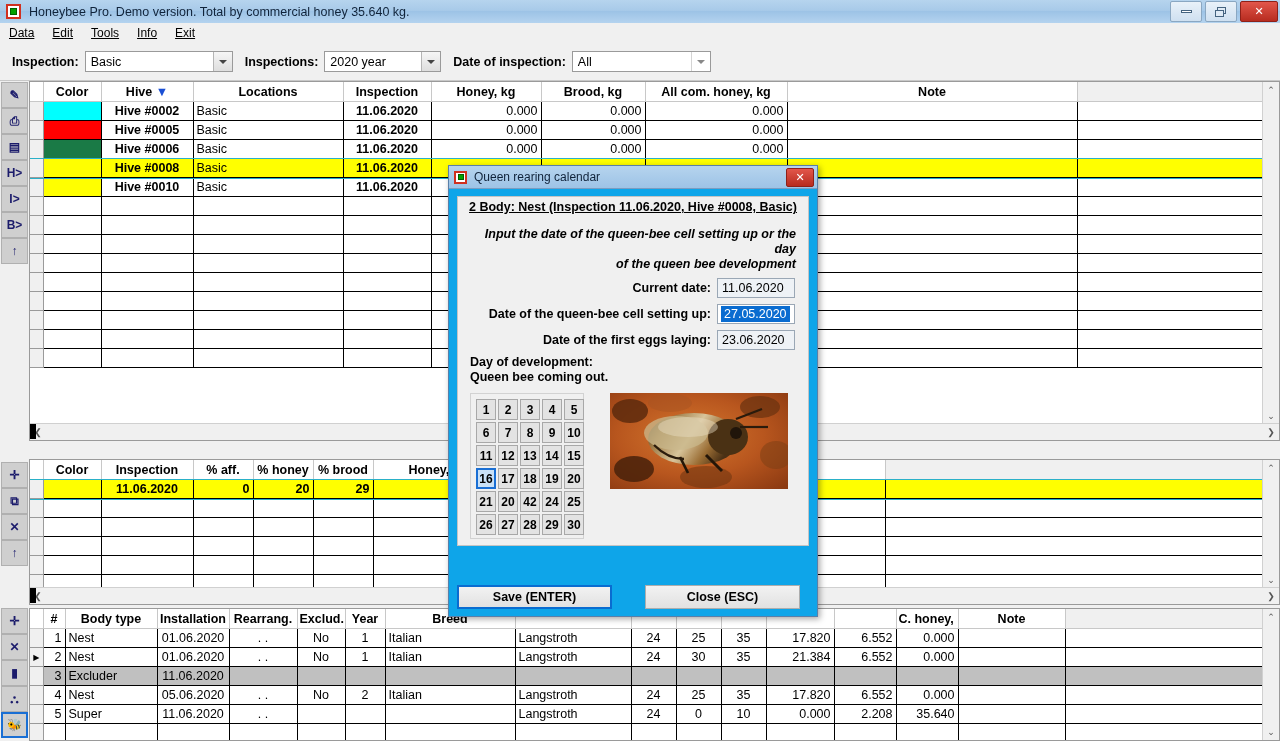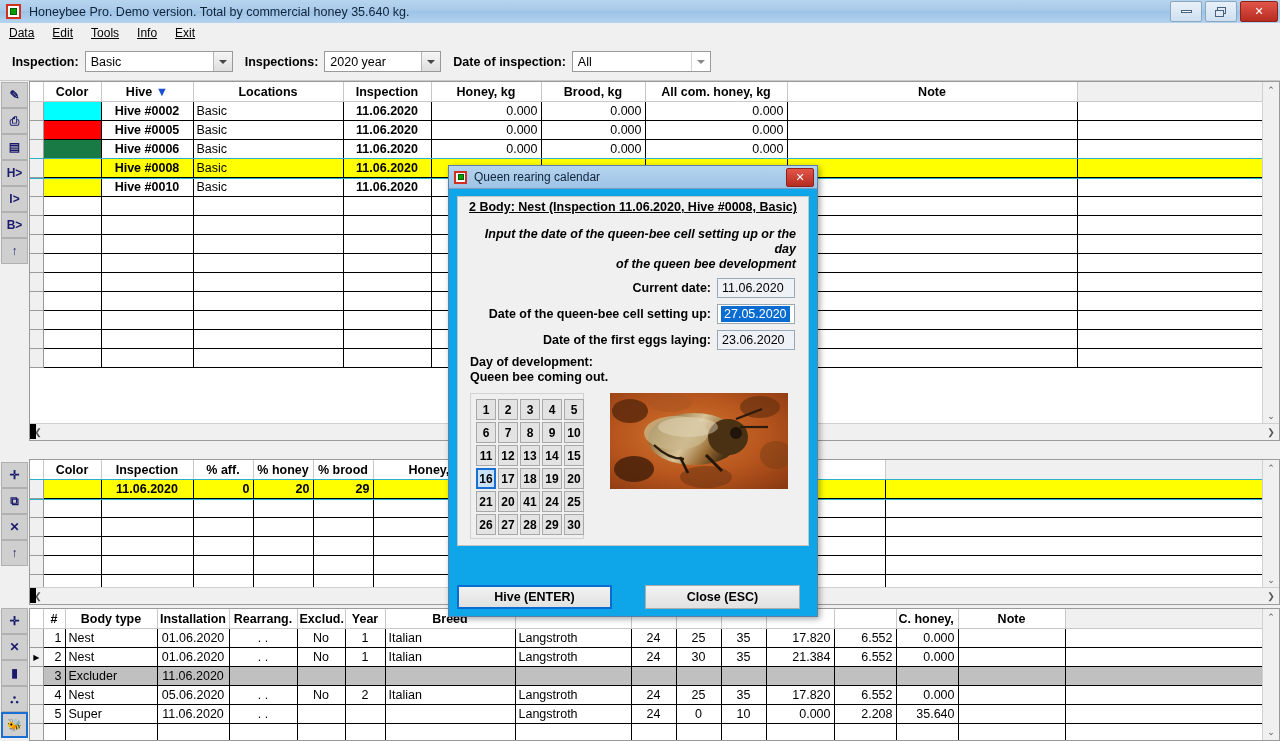"41" div.day { text: 41 -> 42 }
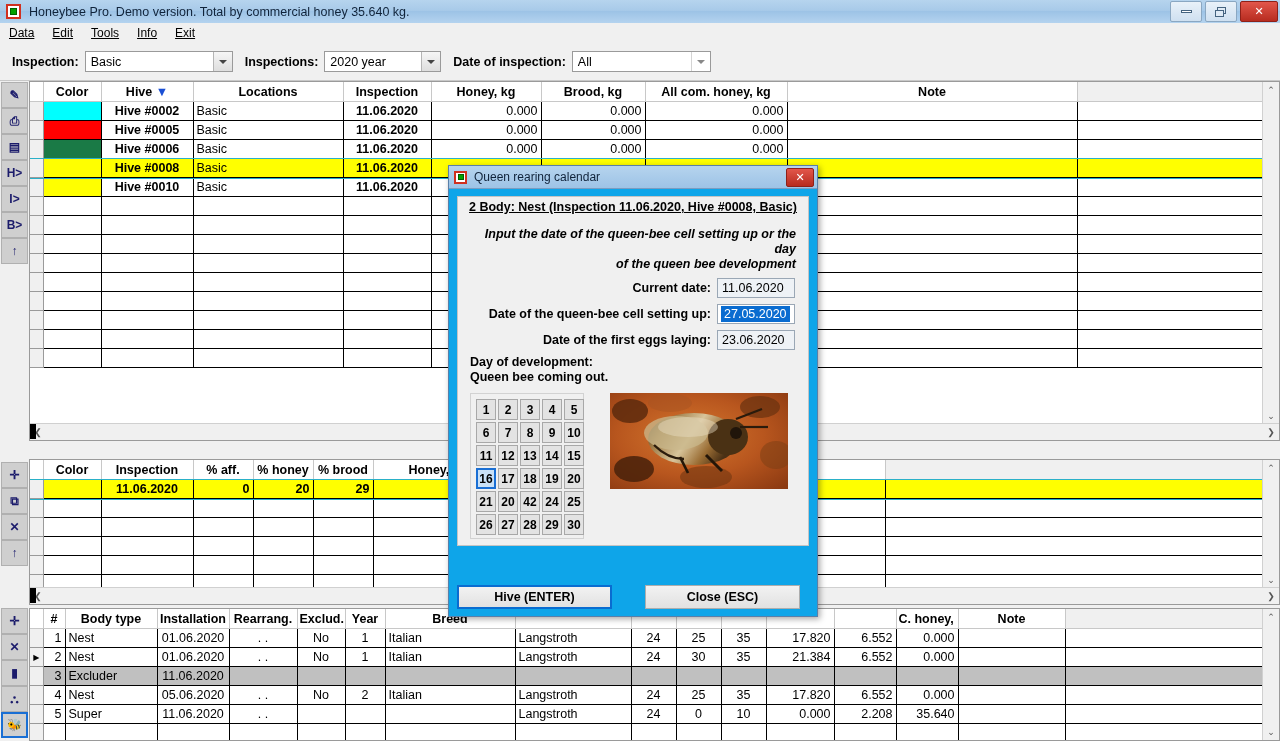"Hive (ENTER)" div.dbtn { text: Hive -> Save }
